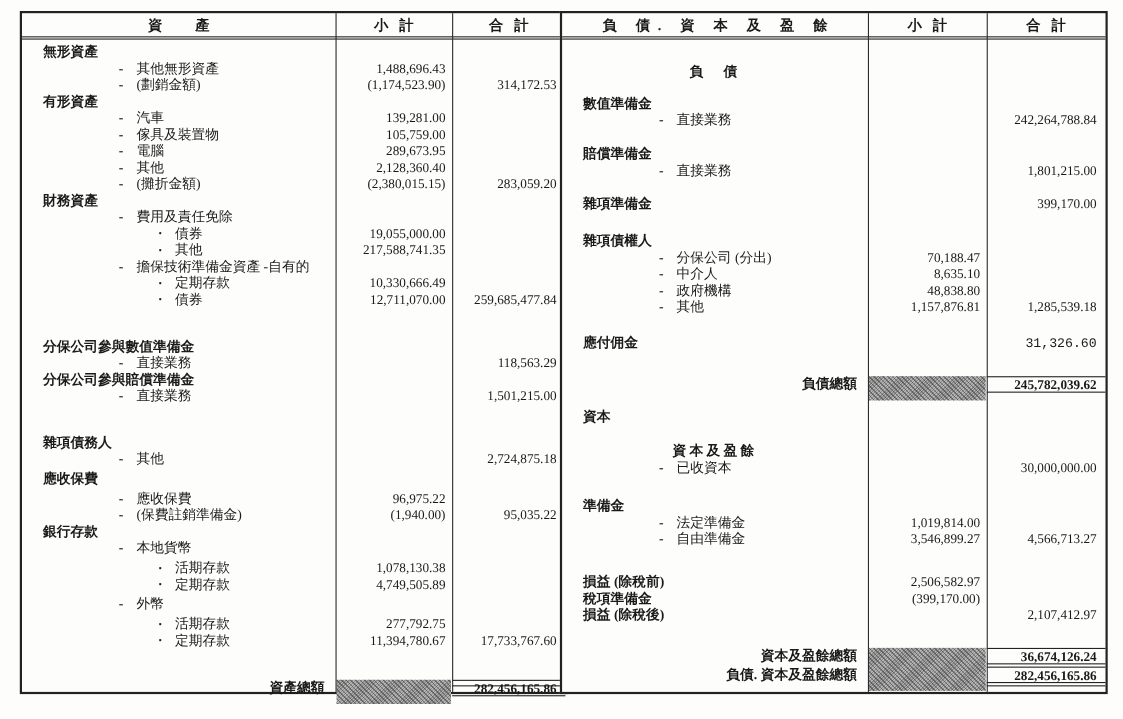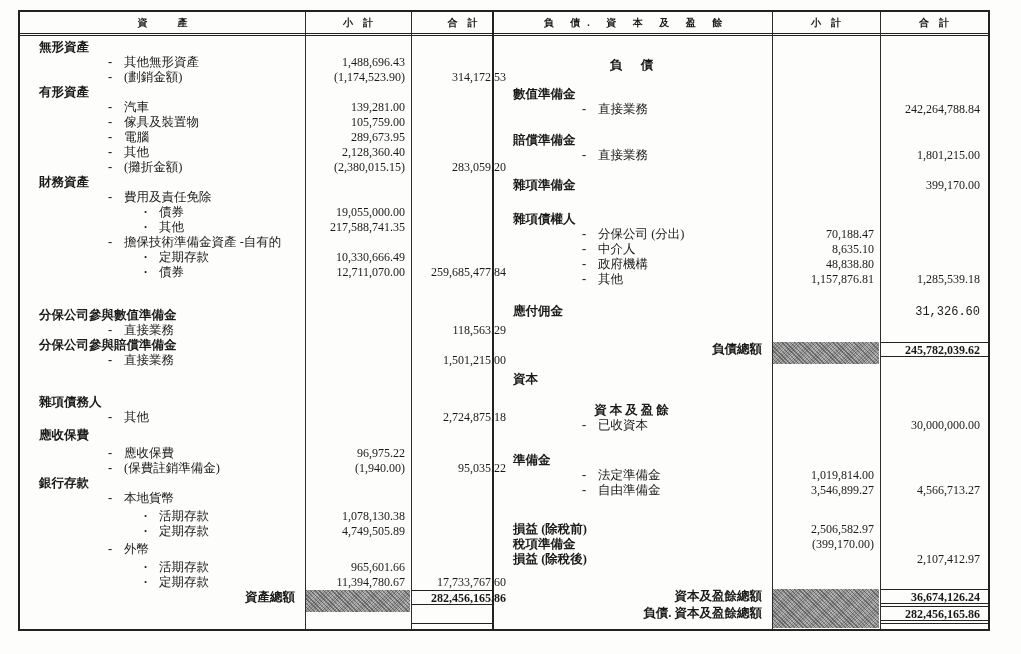"資產" .thead { font-size: 10px -> 13px }
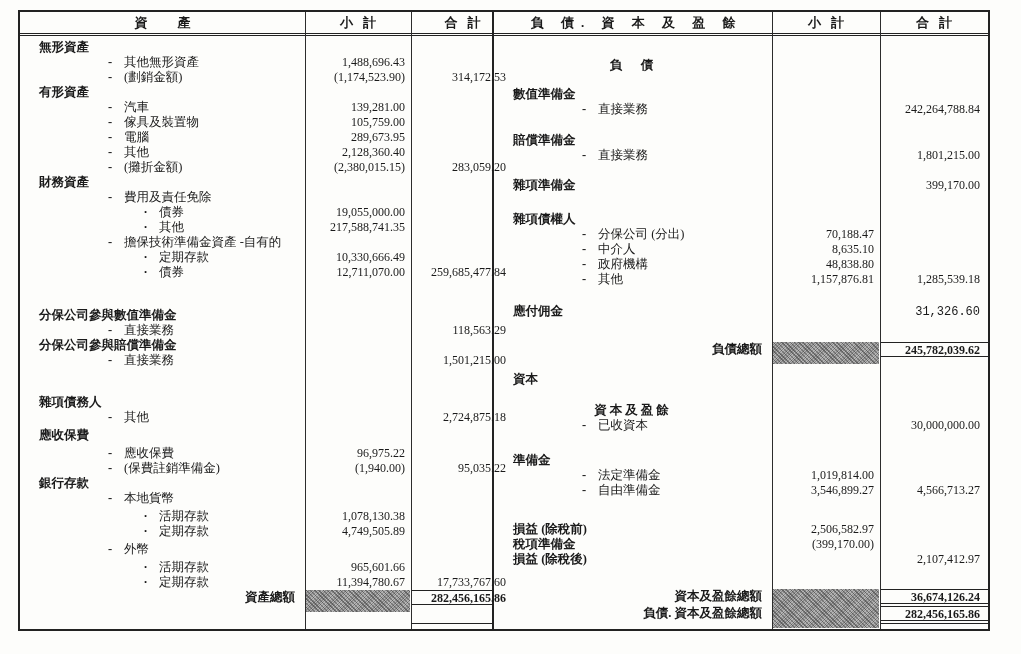"負 債. 資 本 及" #t-right { left: 492px -> 509px }
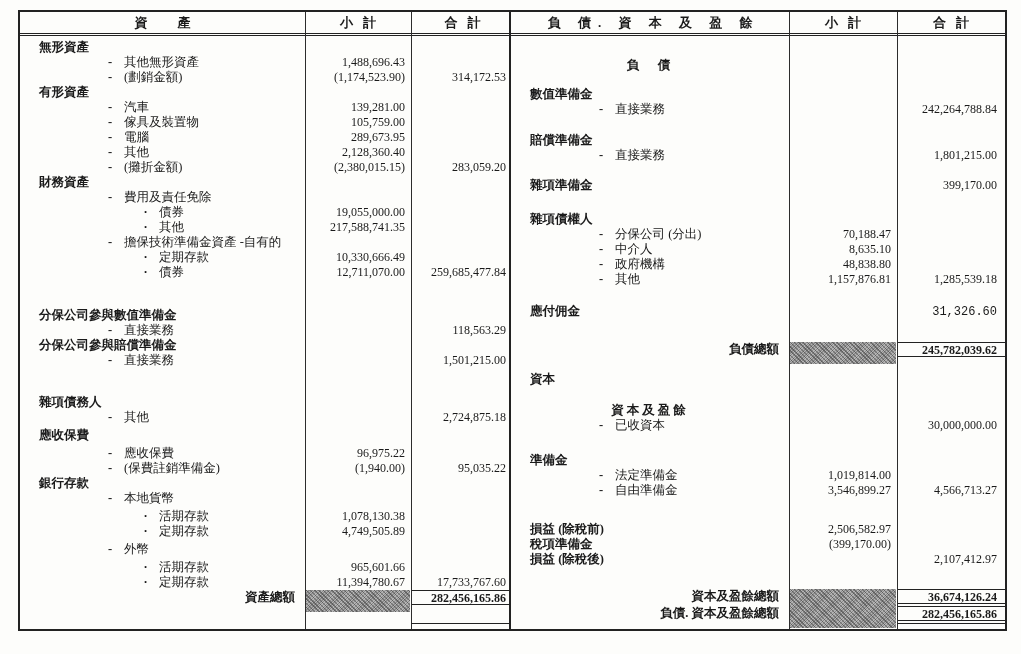"965,601.66" span.num { text: 965,601.66 -> 277,792.75 }
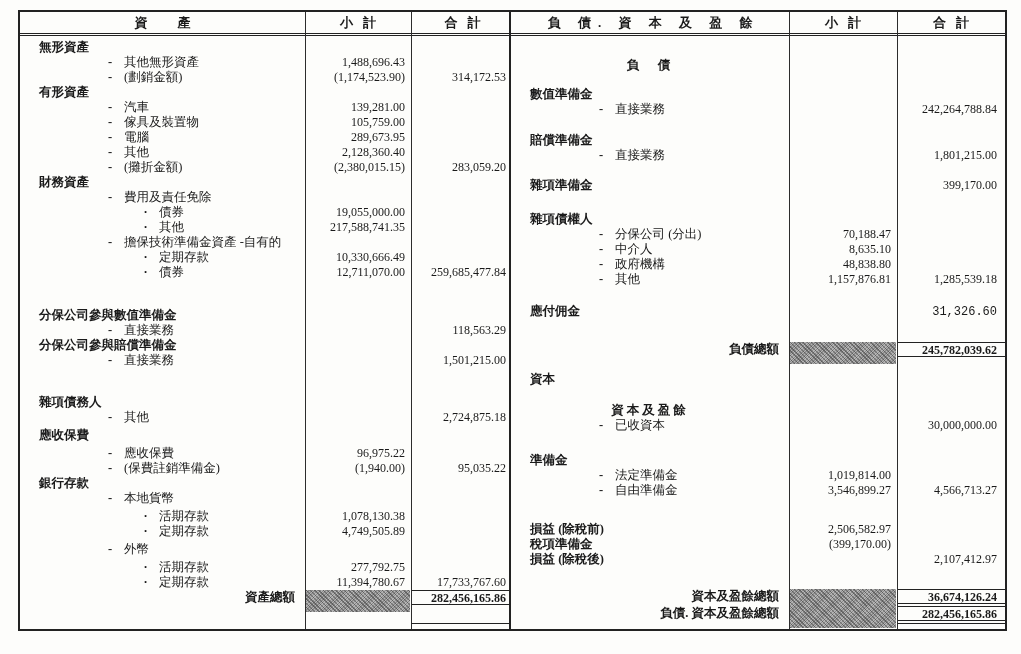"資產總額" div.row { margin-top: 0 -> 28px }
